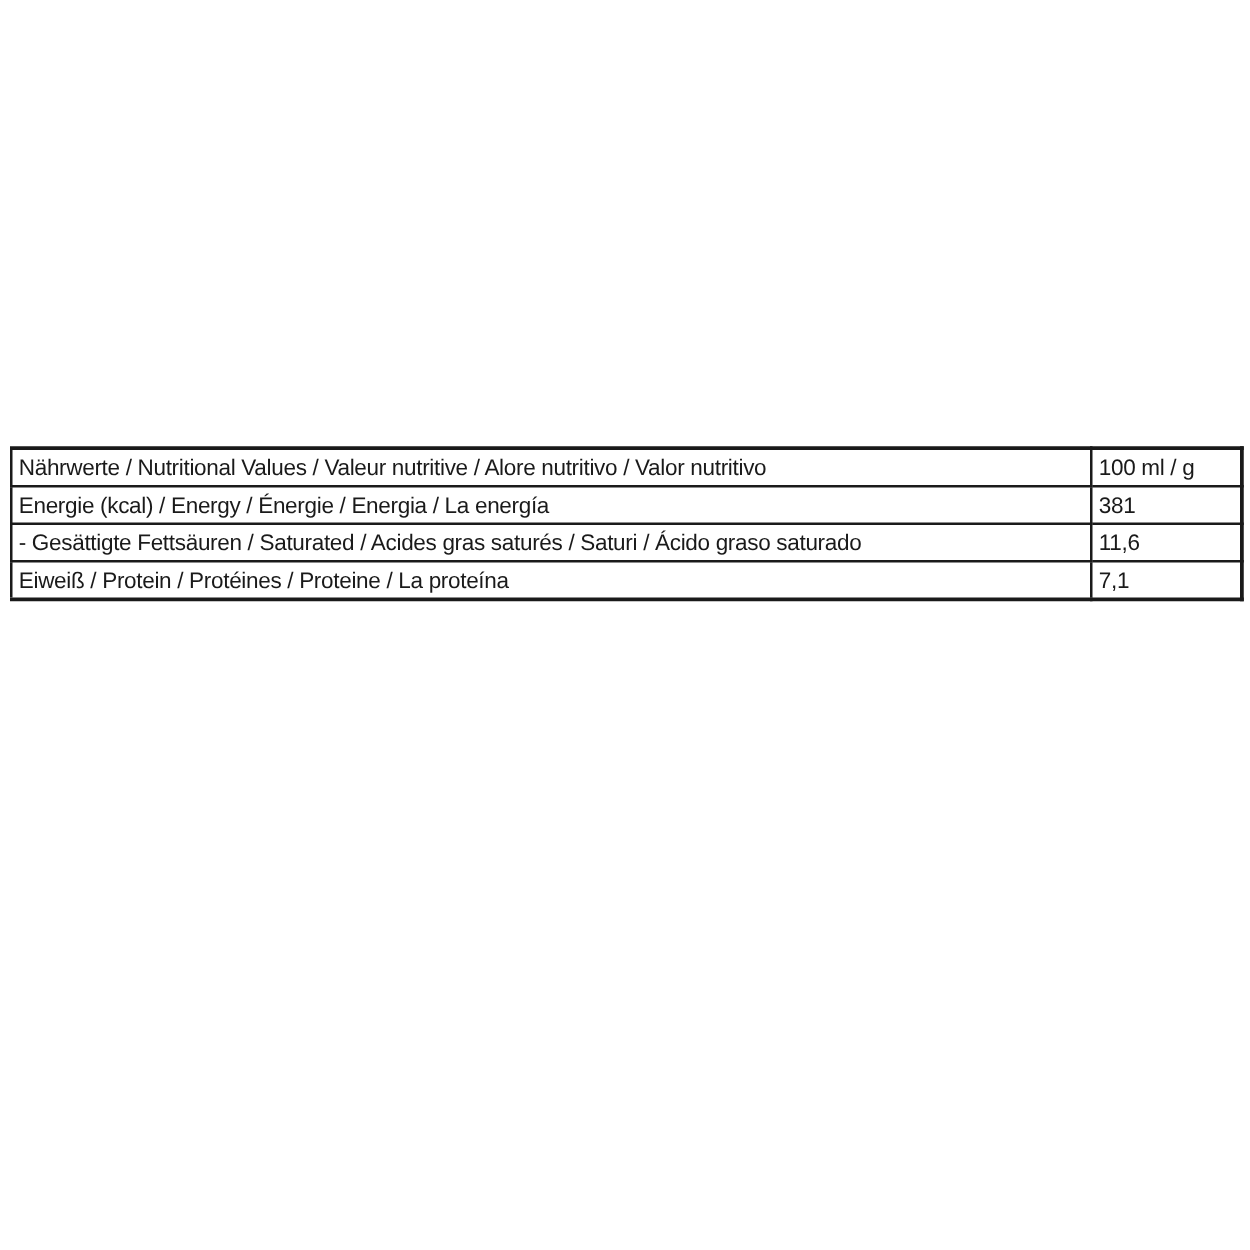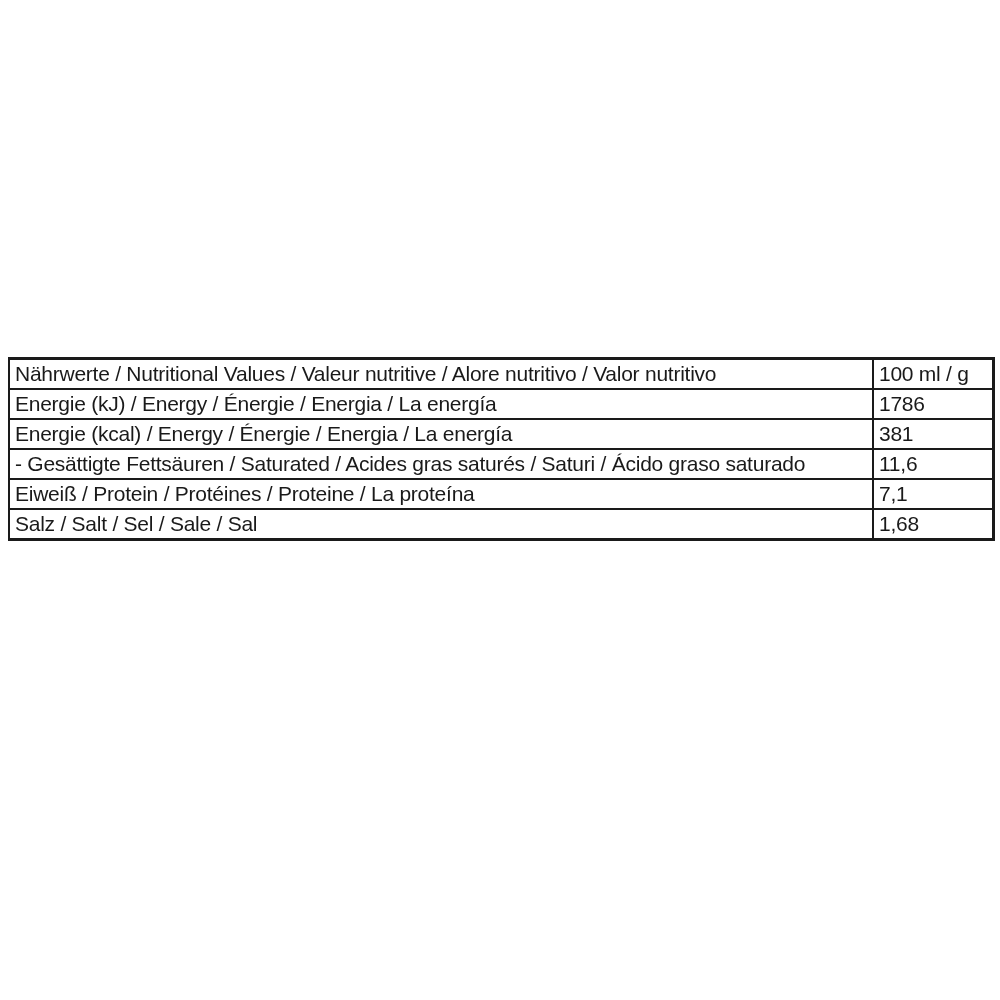"Nährwerte / Nutritional Values /" .nutrition-table td { font-size: 21px -> 18px }
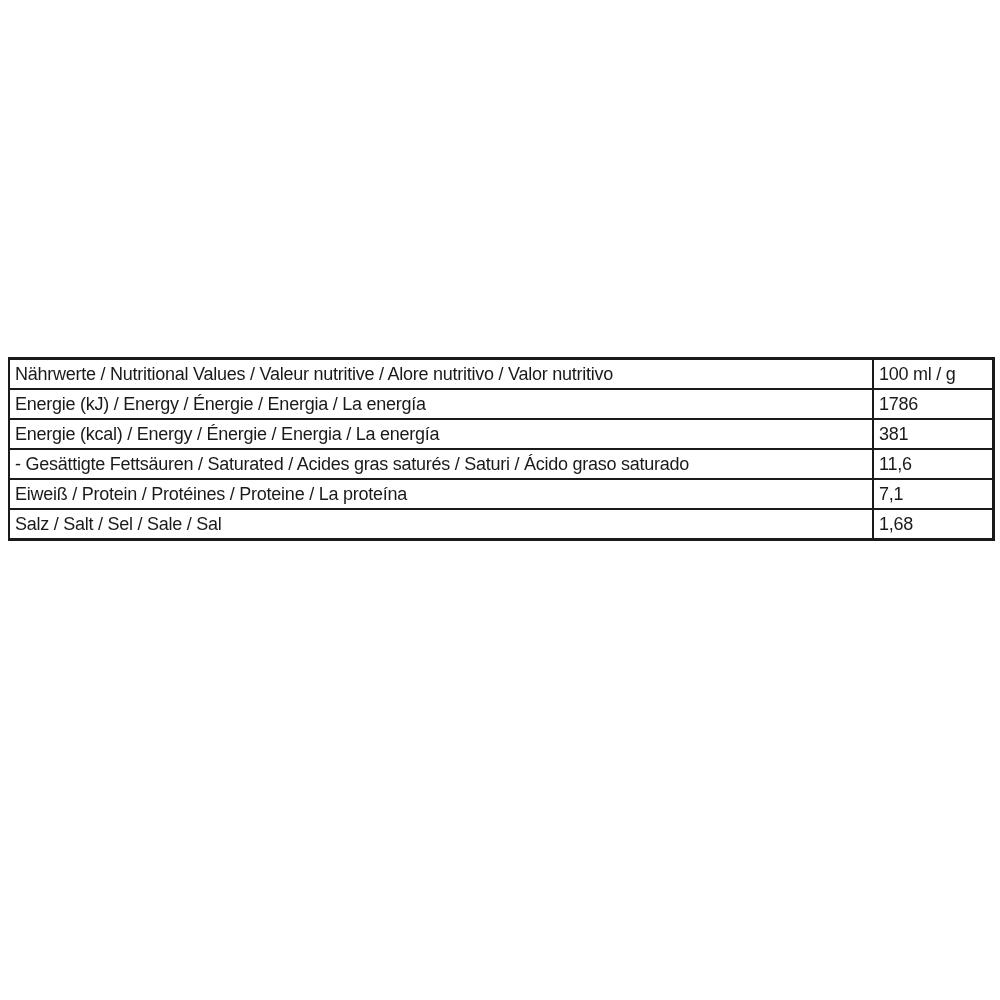"Energie (kJ) / Energy /" tr { html: <tr> <td>Energie (kJ) / Energy / Énergie / Energia / La energía</td> <td>1786</td> </tr> -> none }
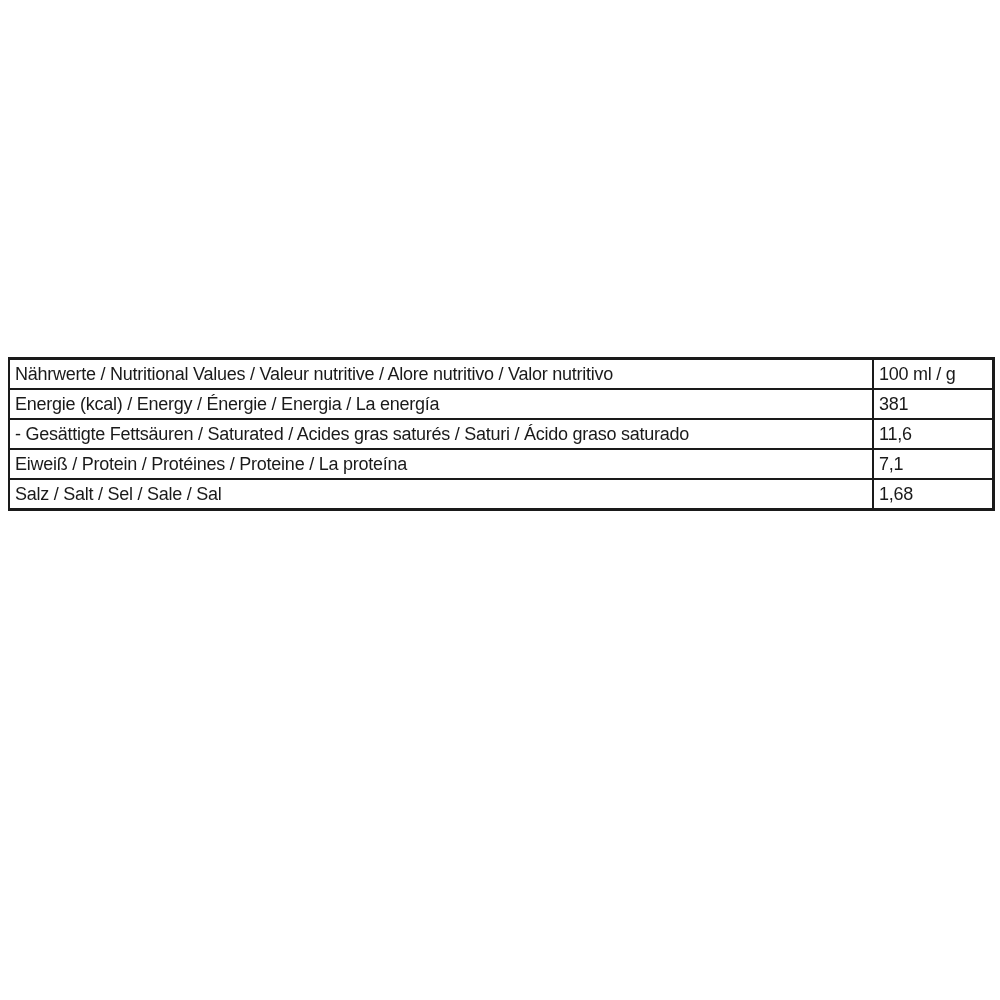"Salz / Salt / Sel" tr { html: <tr> <td>Salz / Salt / Sel / Sale / Sal</td> <td>1,68</td> </tr> -> none }
